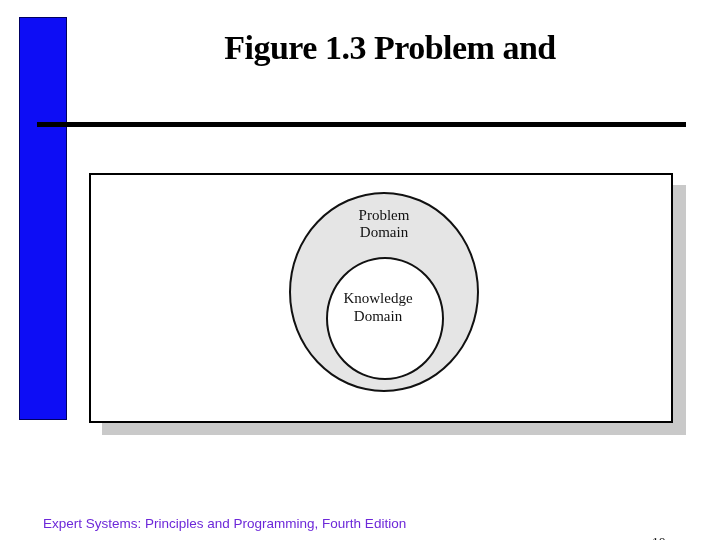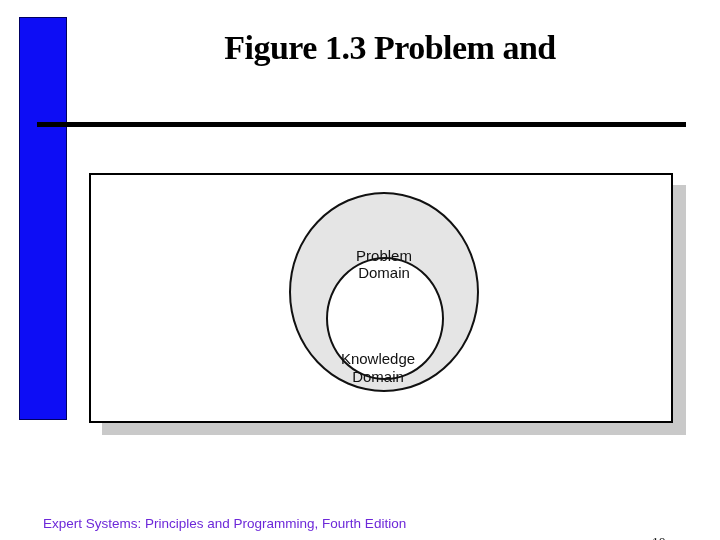"Problem" .domain-label { font-family: Liberation Sans, sans-serif -> Liberation Serif, serif; margin-top: 40px -> none }
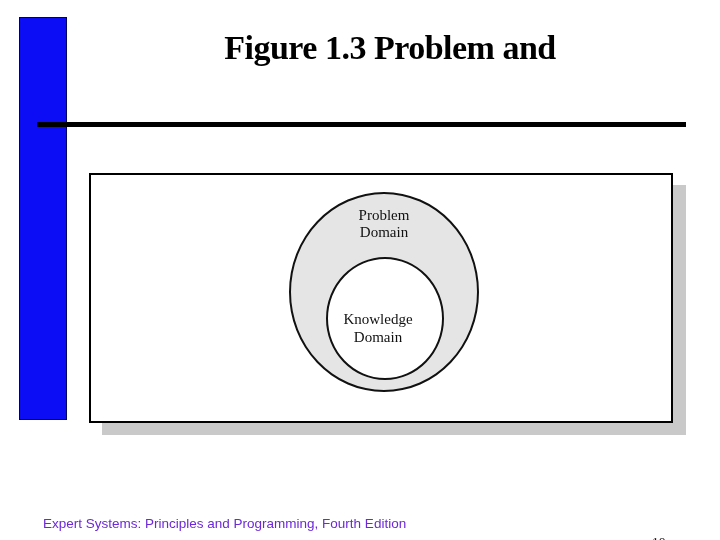"Knowledge" .inner-label { top: 135px -> 114px }
